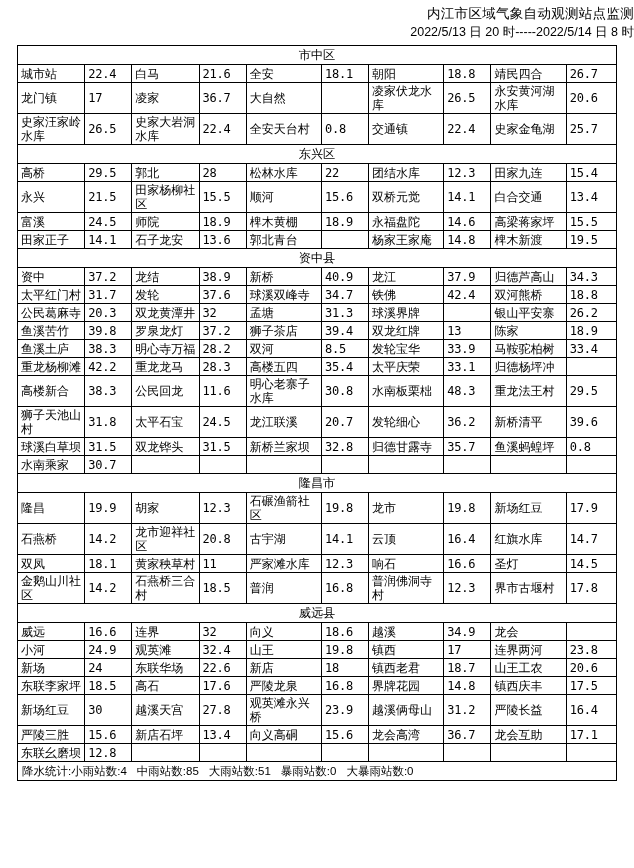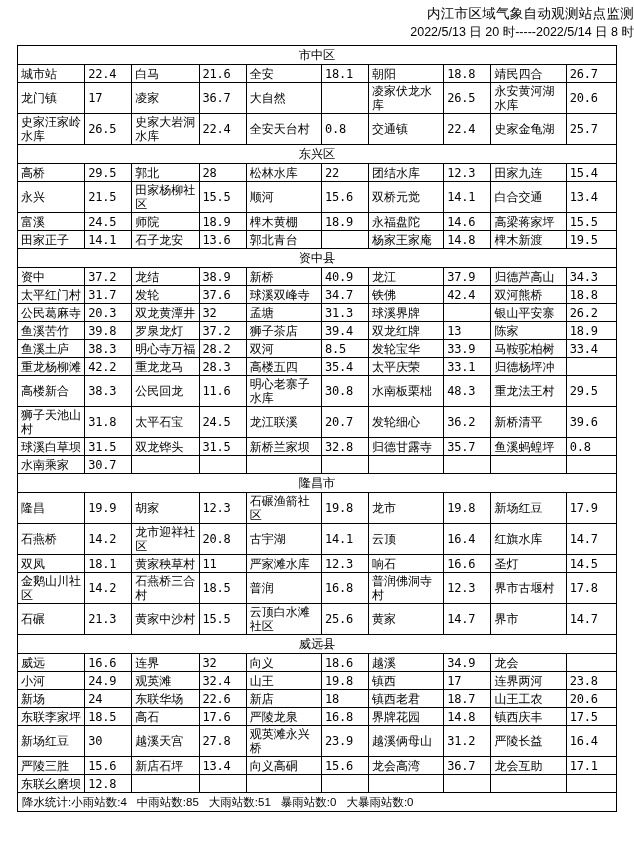"石碾" tr { html: <tr> <td>石碾</td> <td>21.3</td> <td>黄家中沙村</td> <td>15.5</td> <td>云顶白水滩社区</td> <td>25.6</td> <td>黄家</td> <td>14.7</td> <td>界市</td> <td>14.7</td> </tr> -> none }
